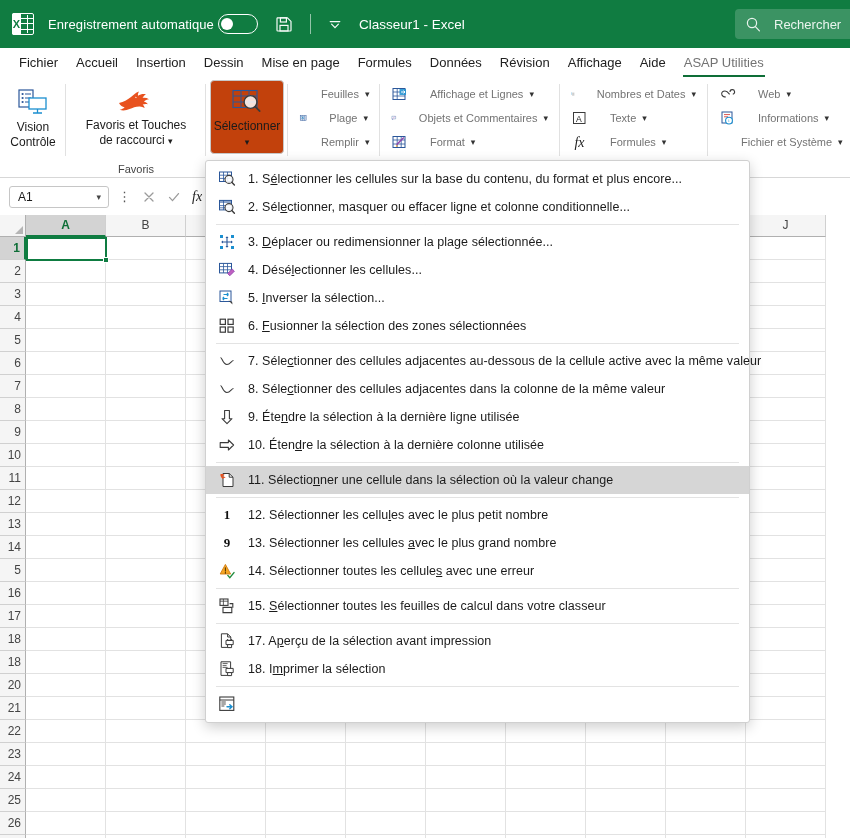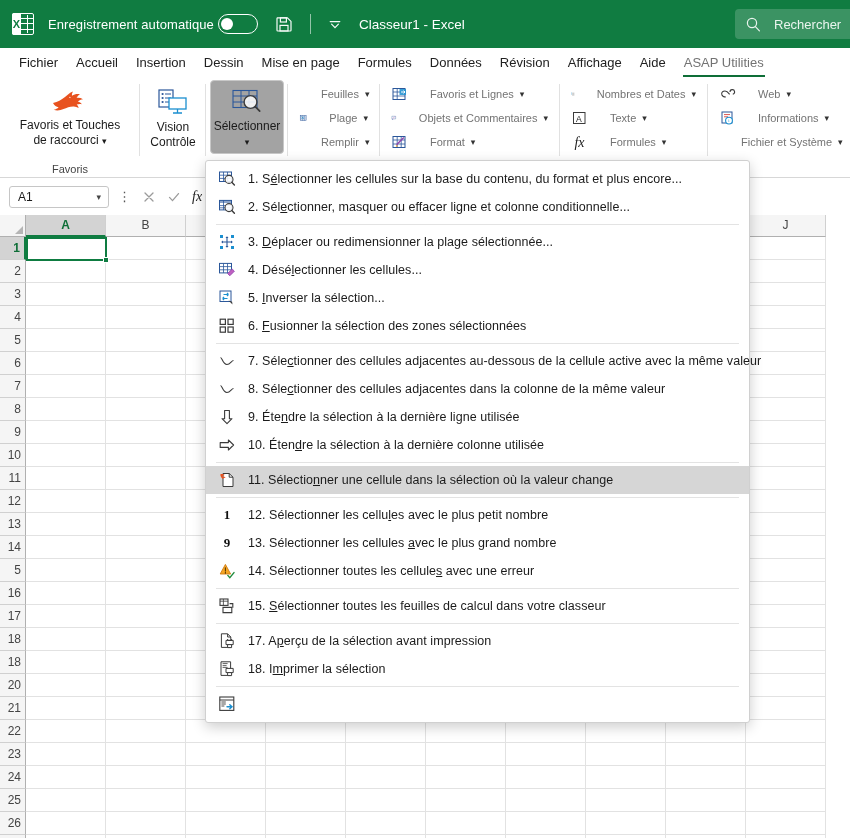"Favoris et Lignes" span.slabel { text: Favoris -> Affichage }
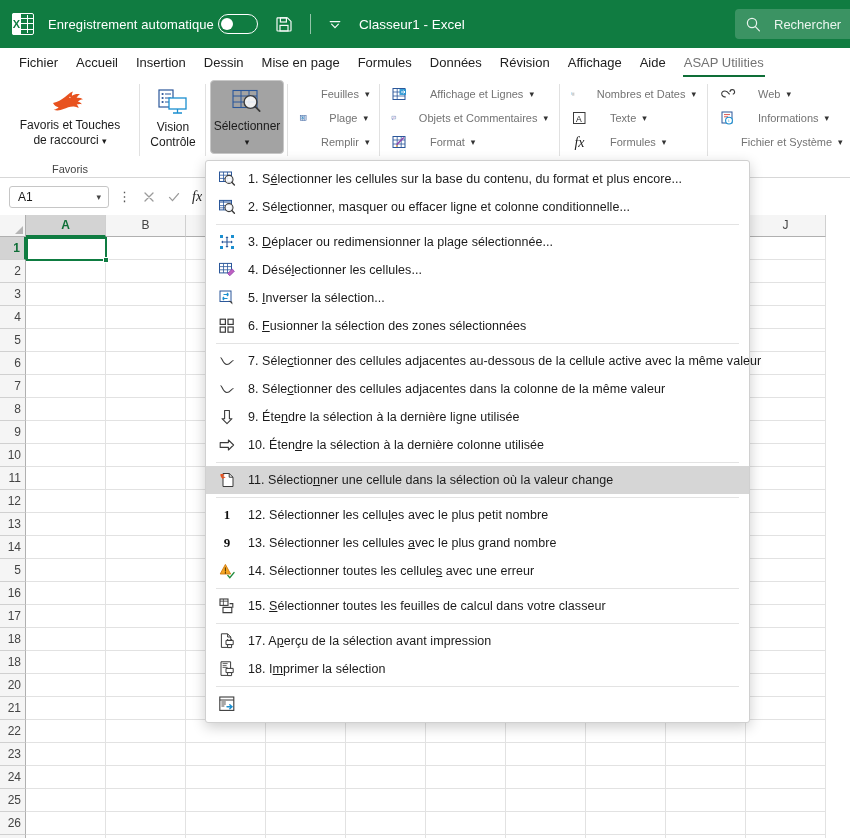"Favoris et Touches" div.rgroup { order: before "Vision" -> after "Vision" }
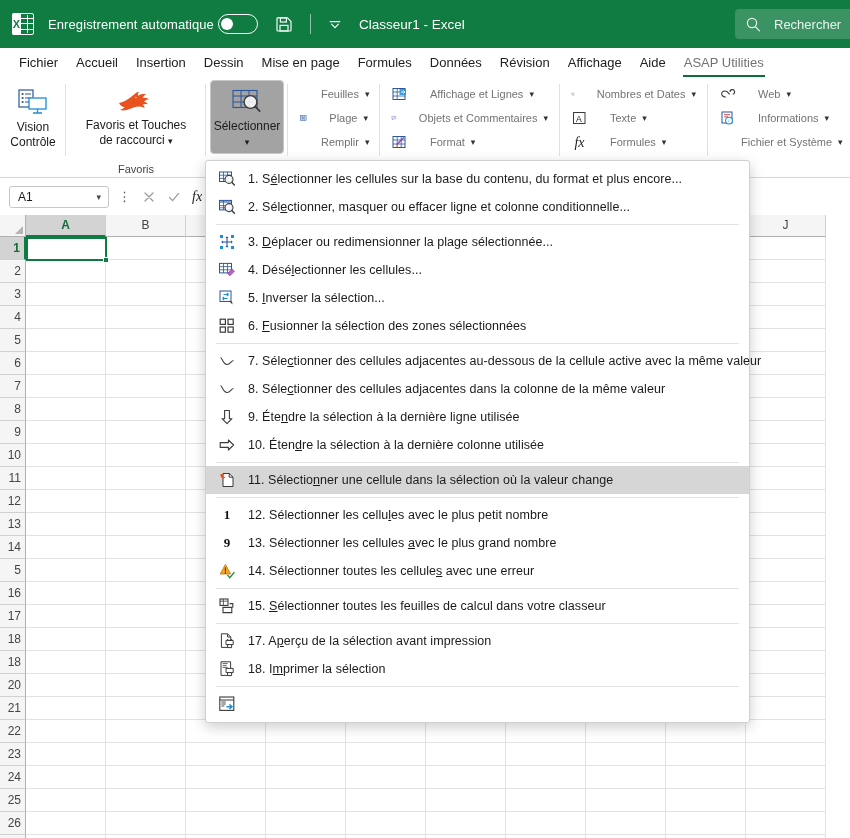"Sélectionner" .bigbtn.pressed { background: #a3a3a3 -> #c2410c }
